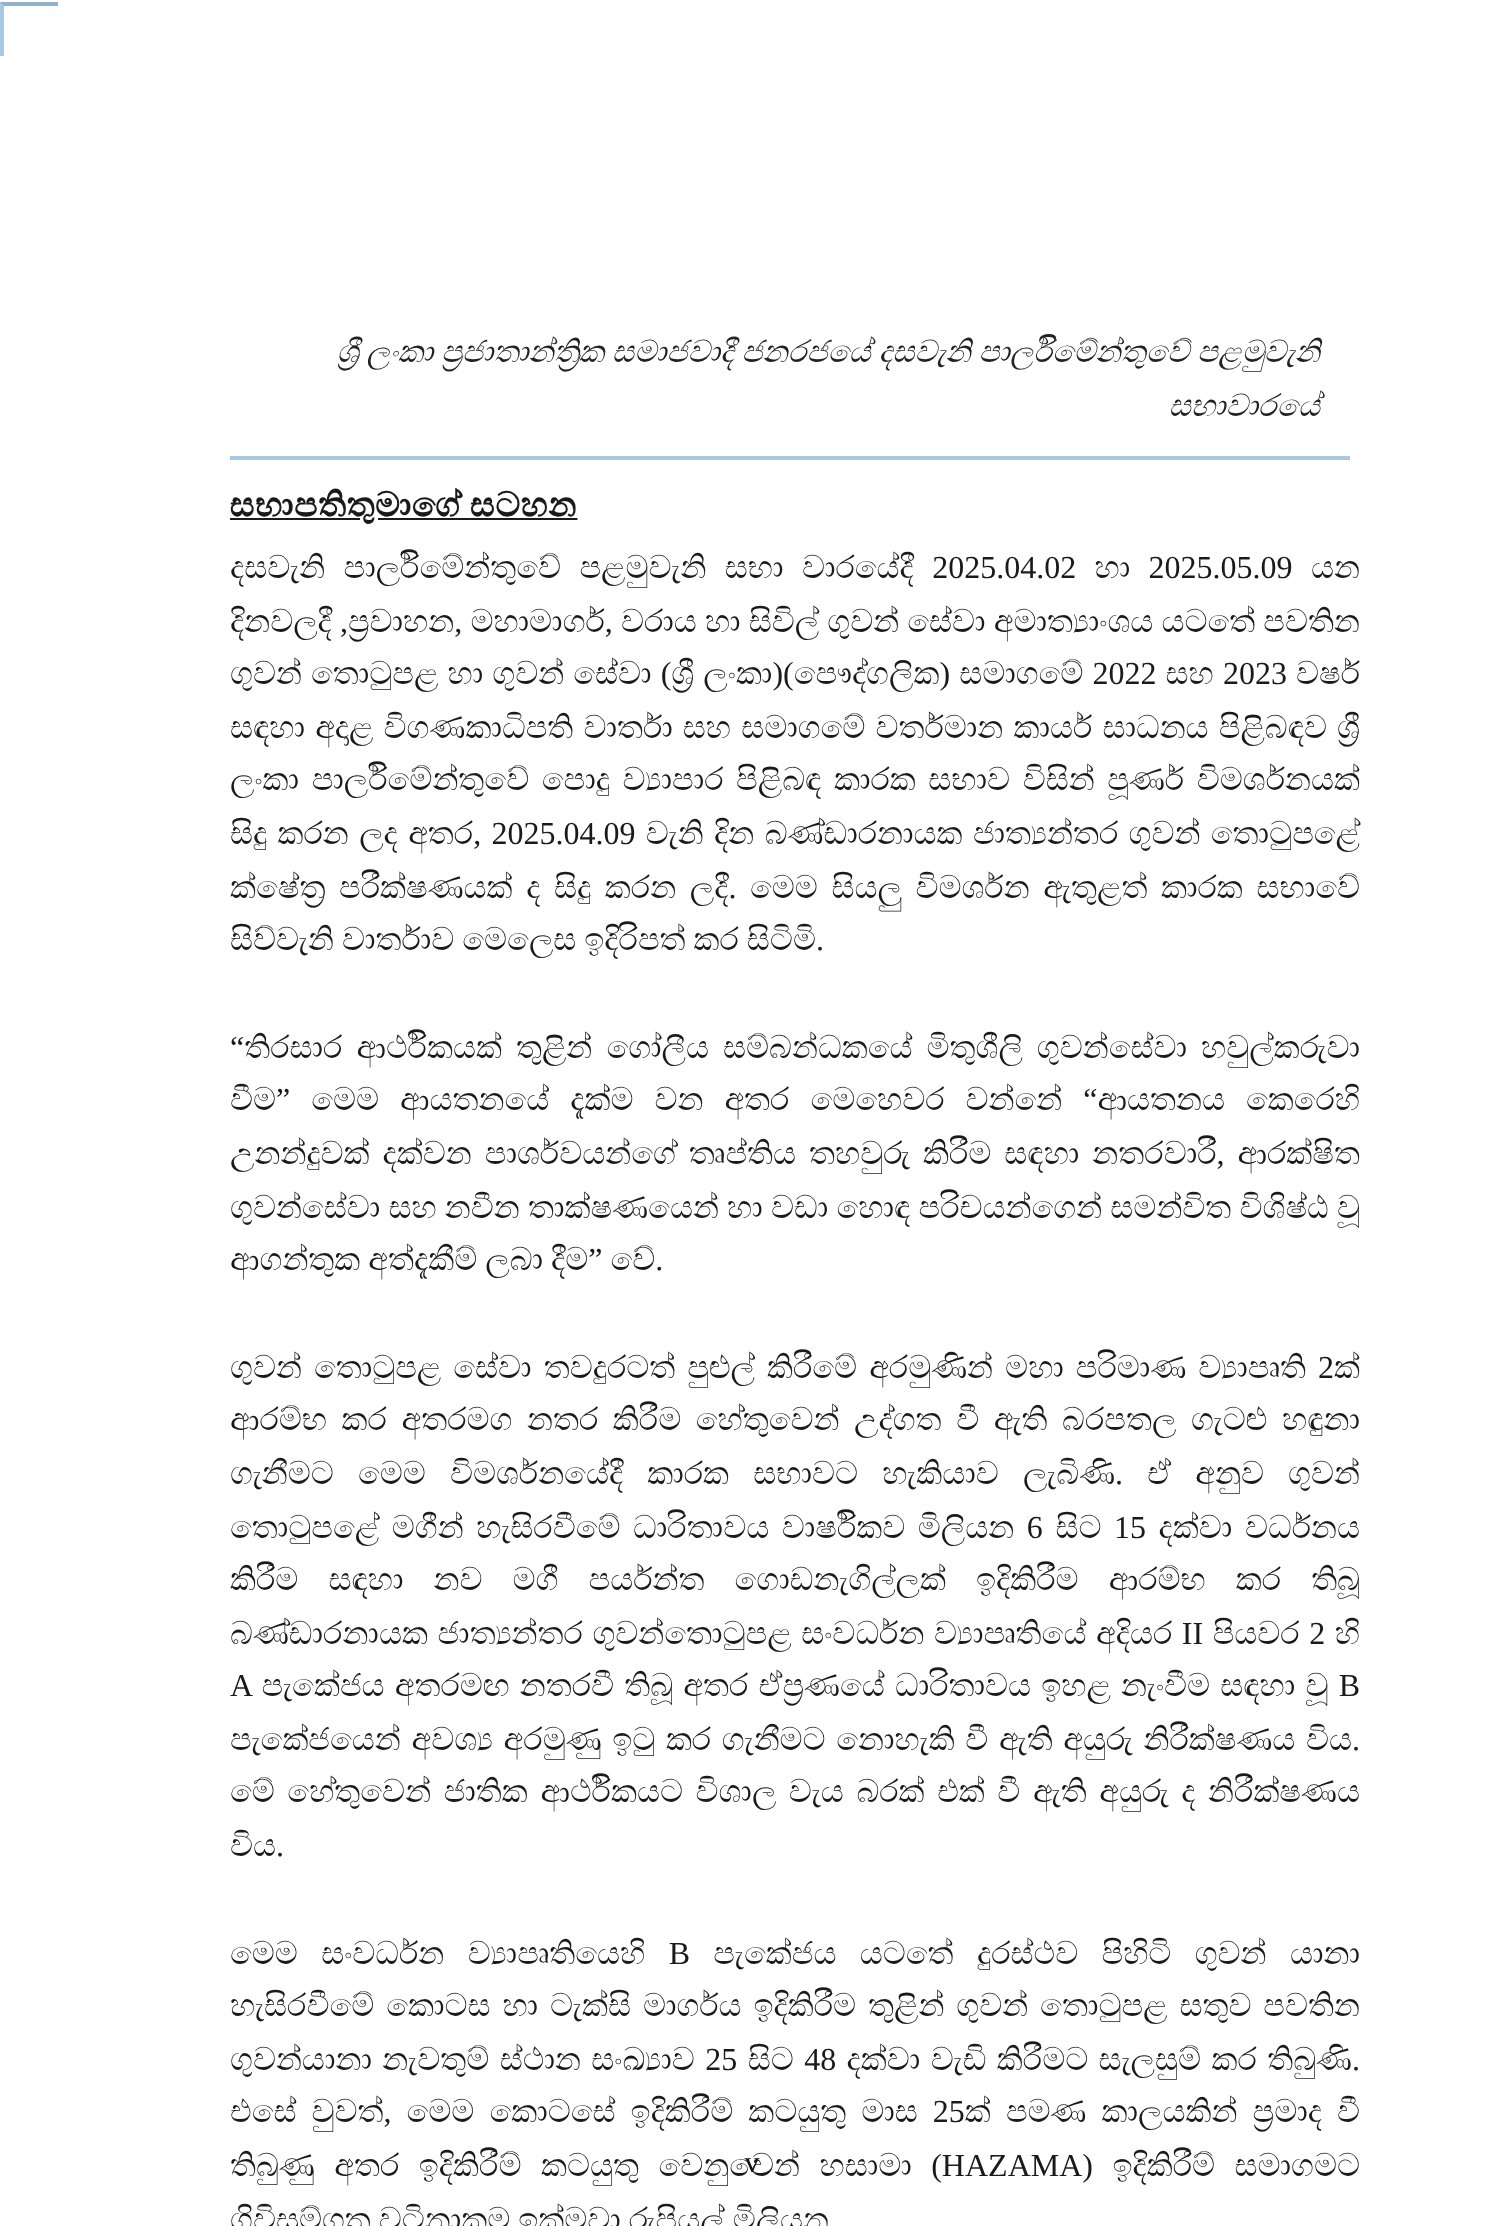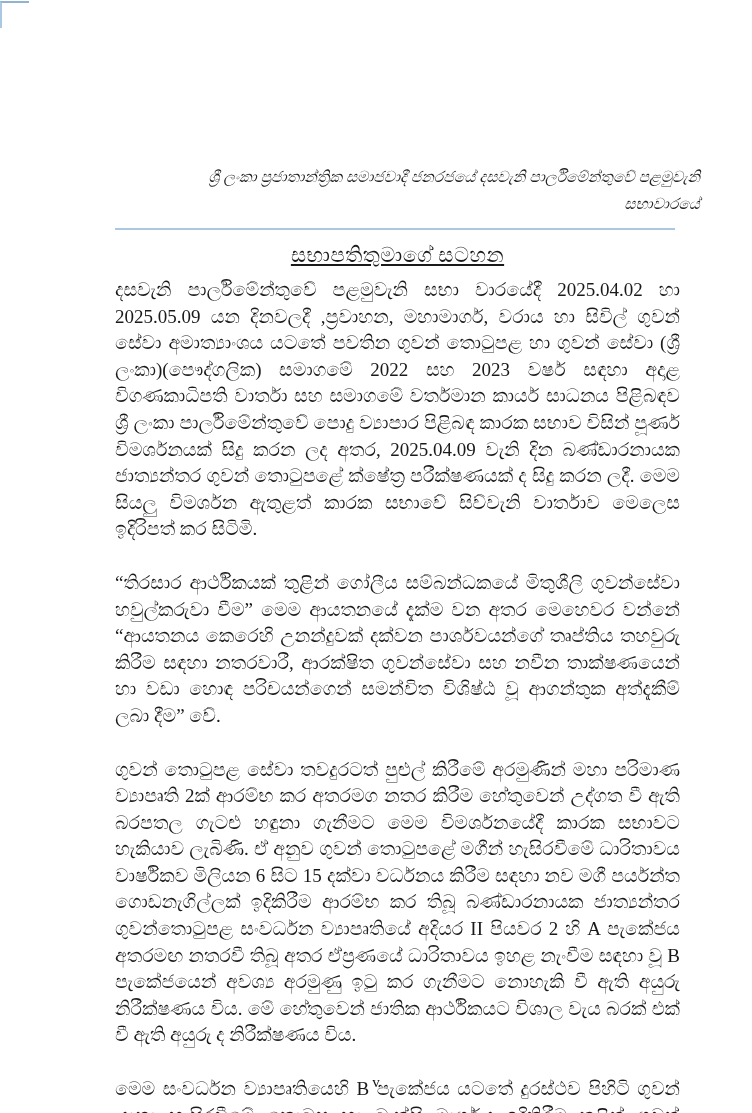"ශ්‍රී ලංකා ප්‍රජාතාන්ත්‍රික සමාජවාදී" .header { margin: 163px 52px 0 130px -> 163px 92px 0 130px }
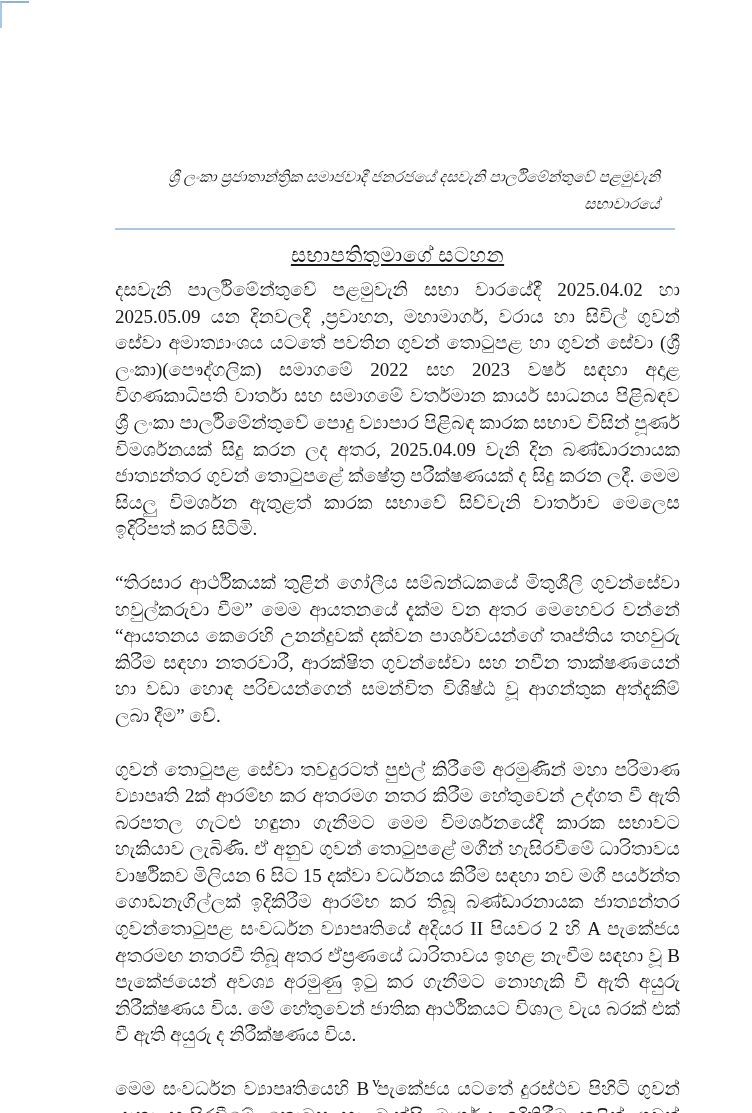"සභාපතිතුමාගේ සටහන" .section-heading { font-size: 21px -> 17px; font-weight: normal -> bold; text-align: center -> left }
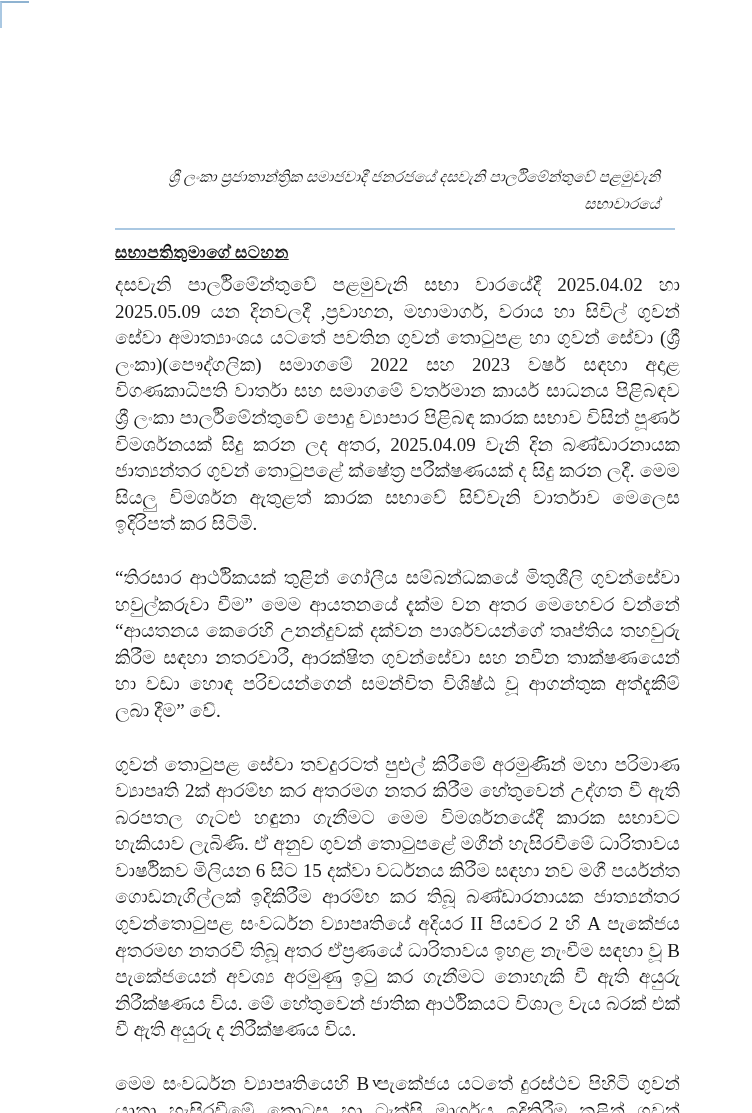"දසවැනි පාර්ලිමේන්තුවේ පළමුවැනි සභා" .body-text p { font-size: 19px -> 16px }
